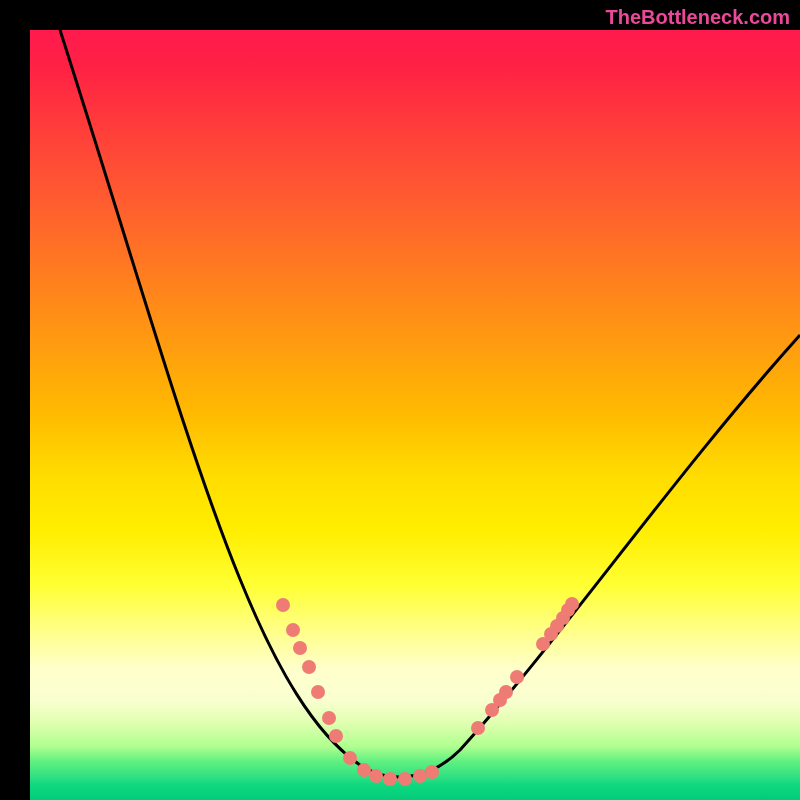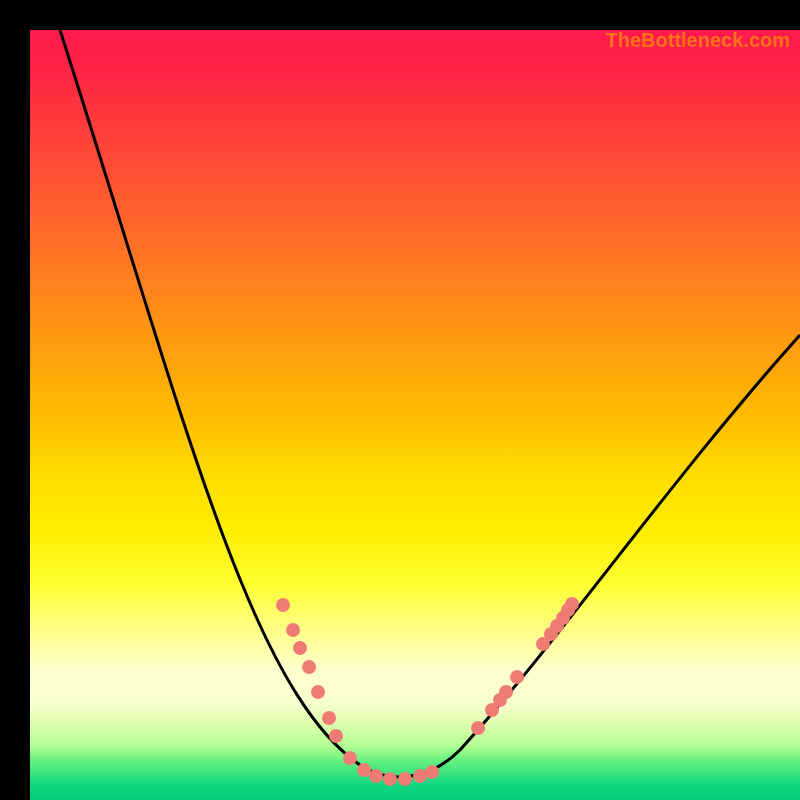"TheBottleneck.com" .watermark { color: #f97316 -> #ec4899; margin-top: 23px -> none }
